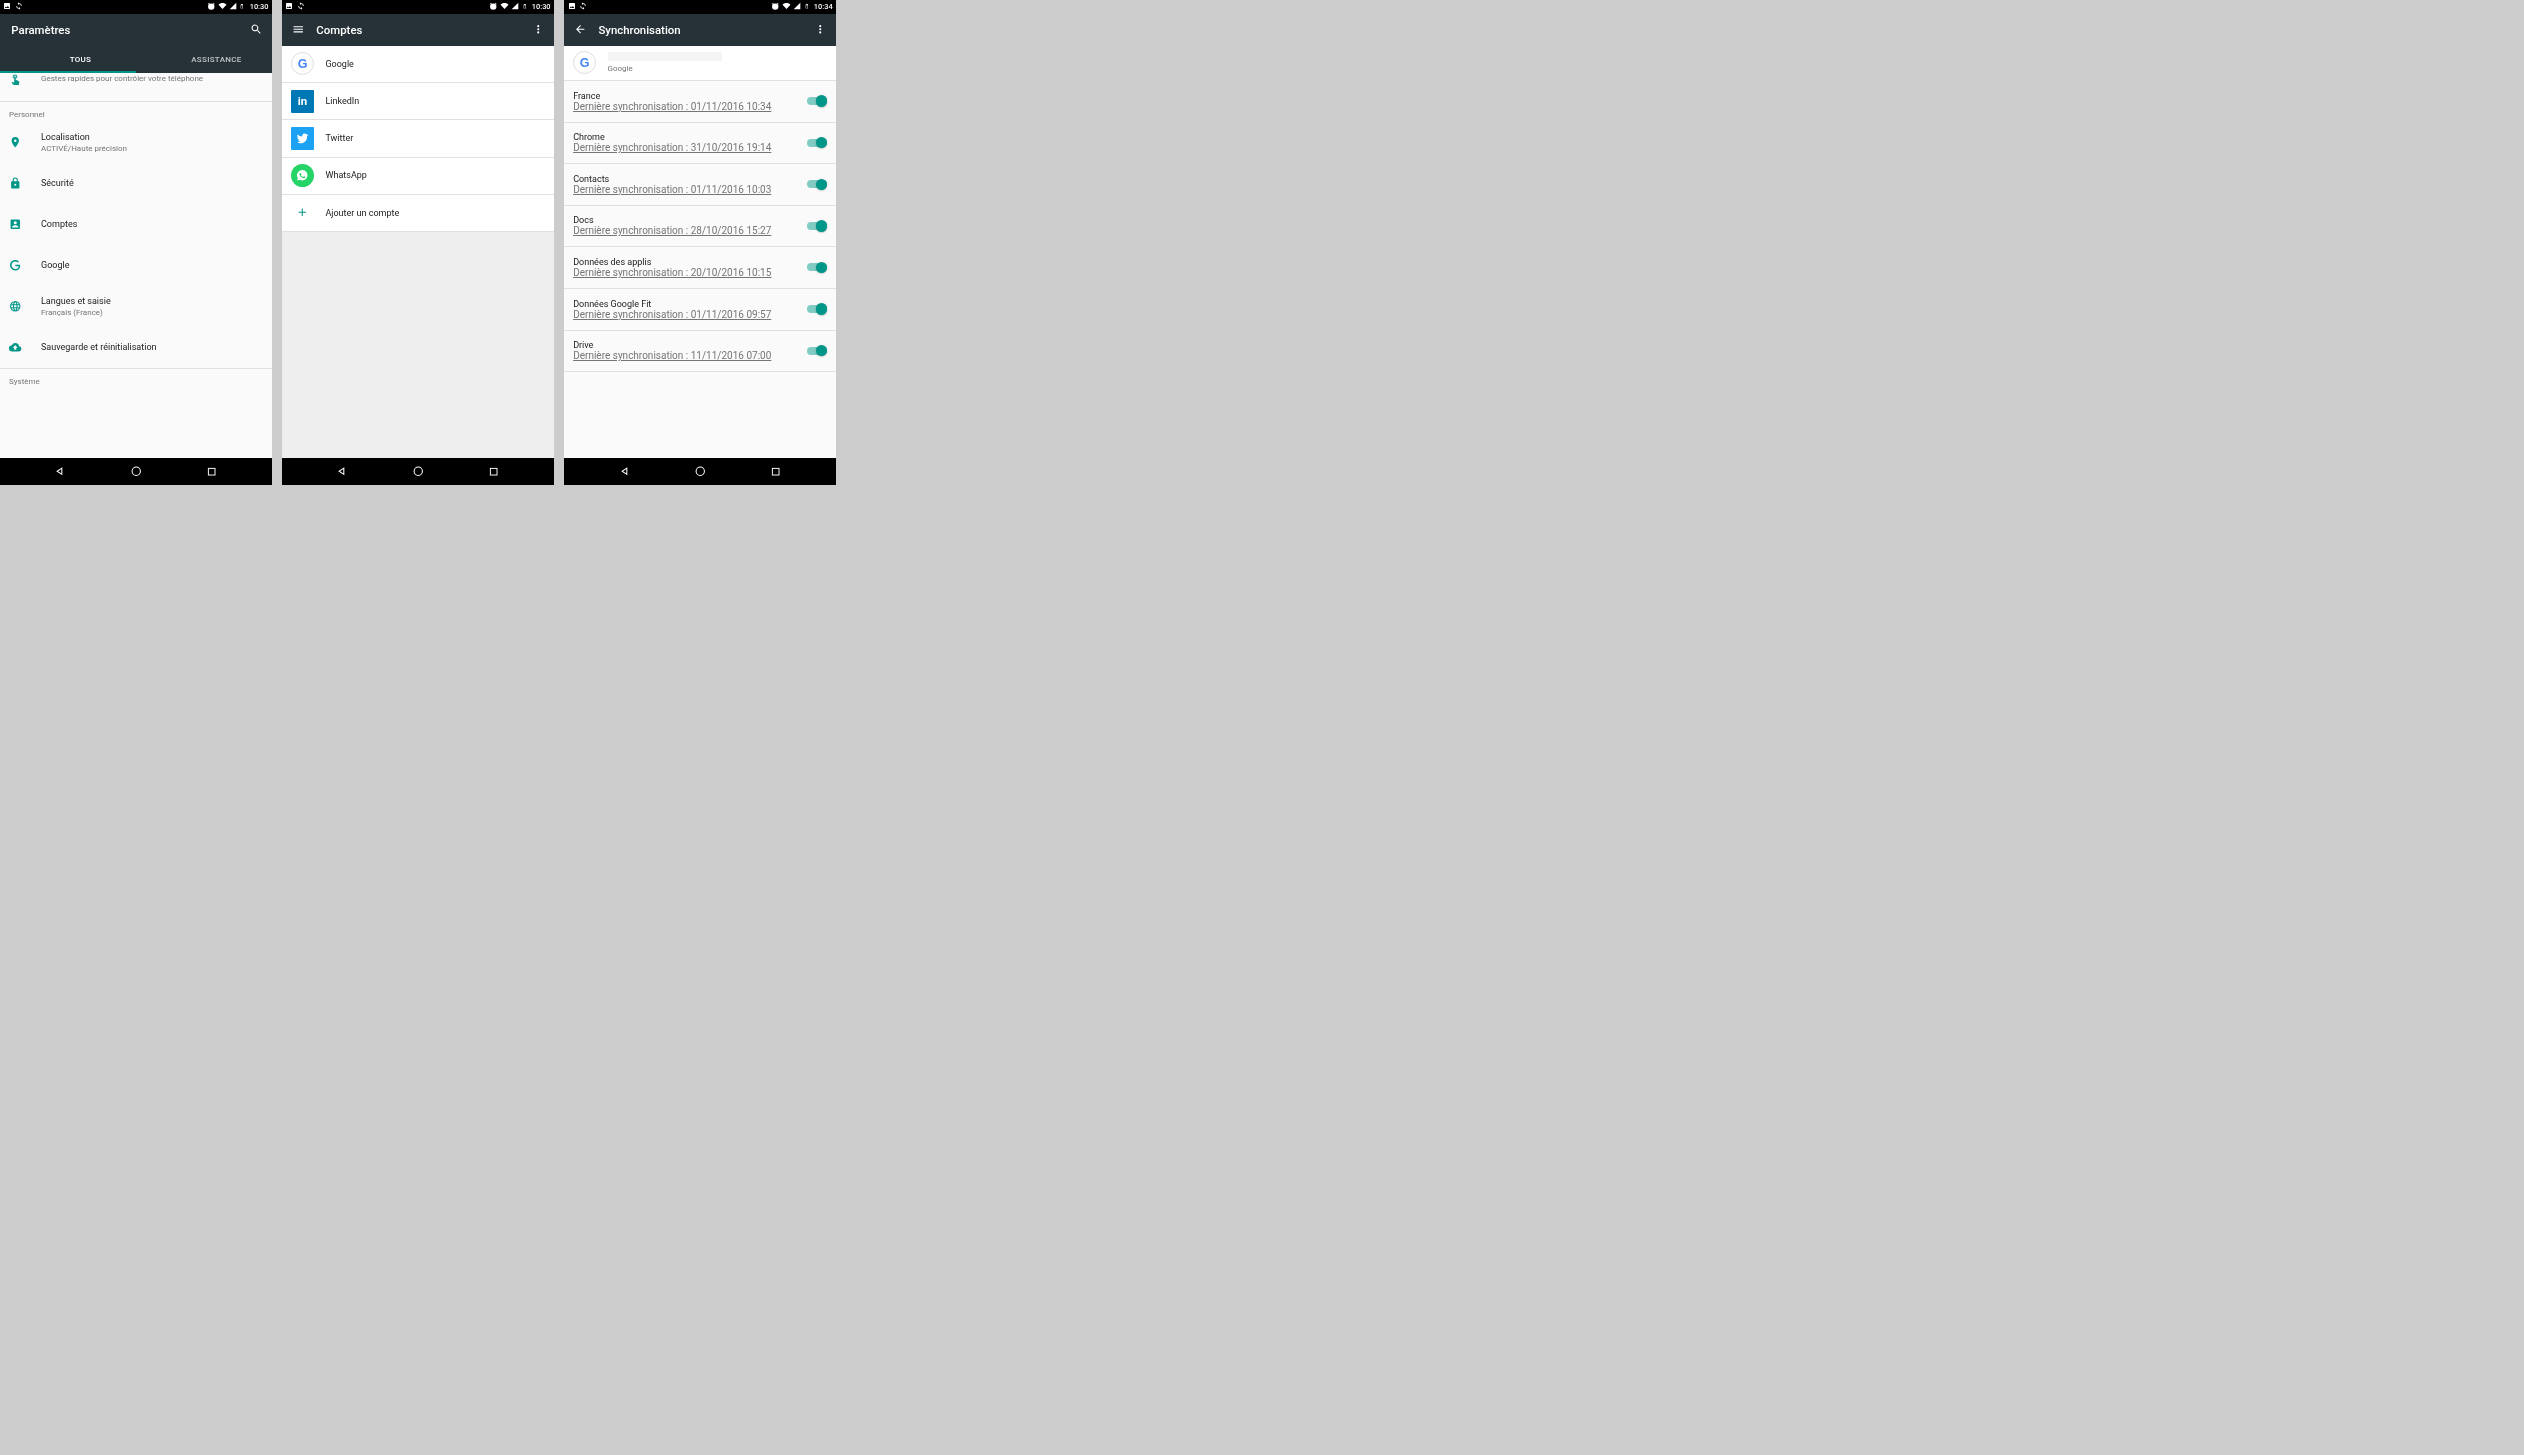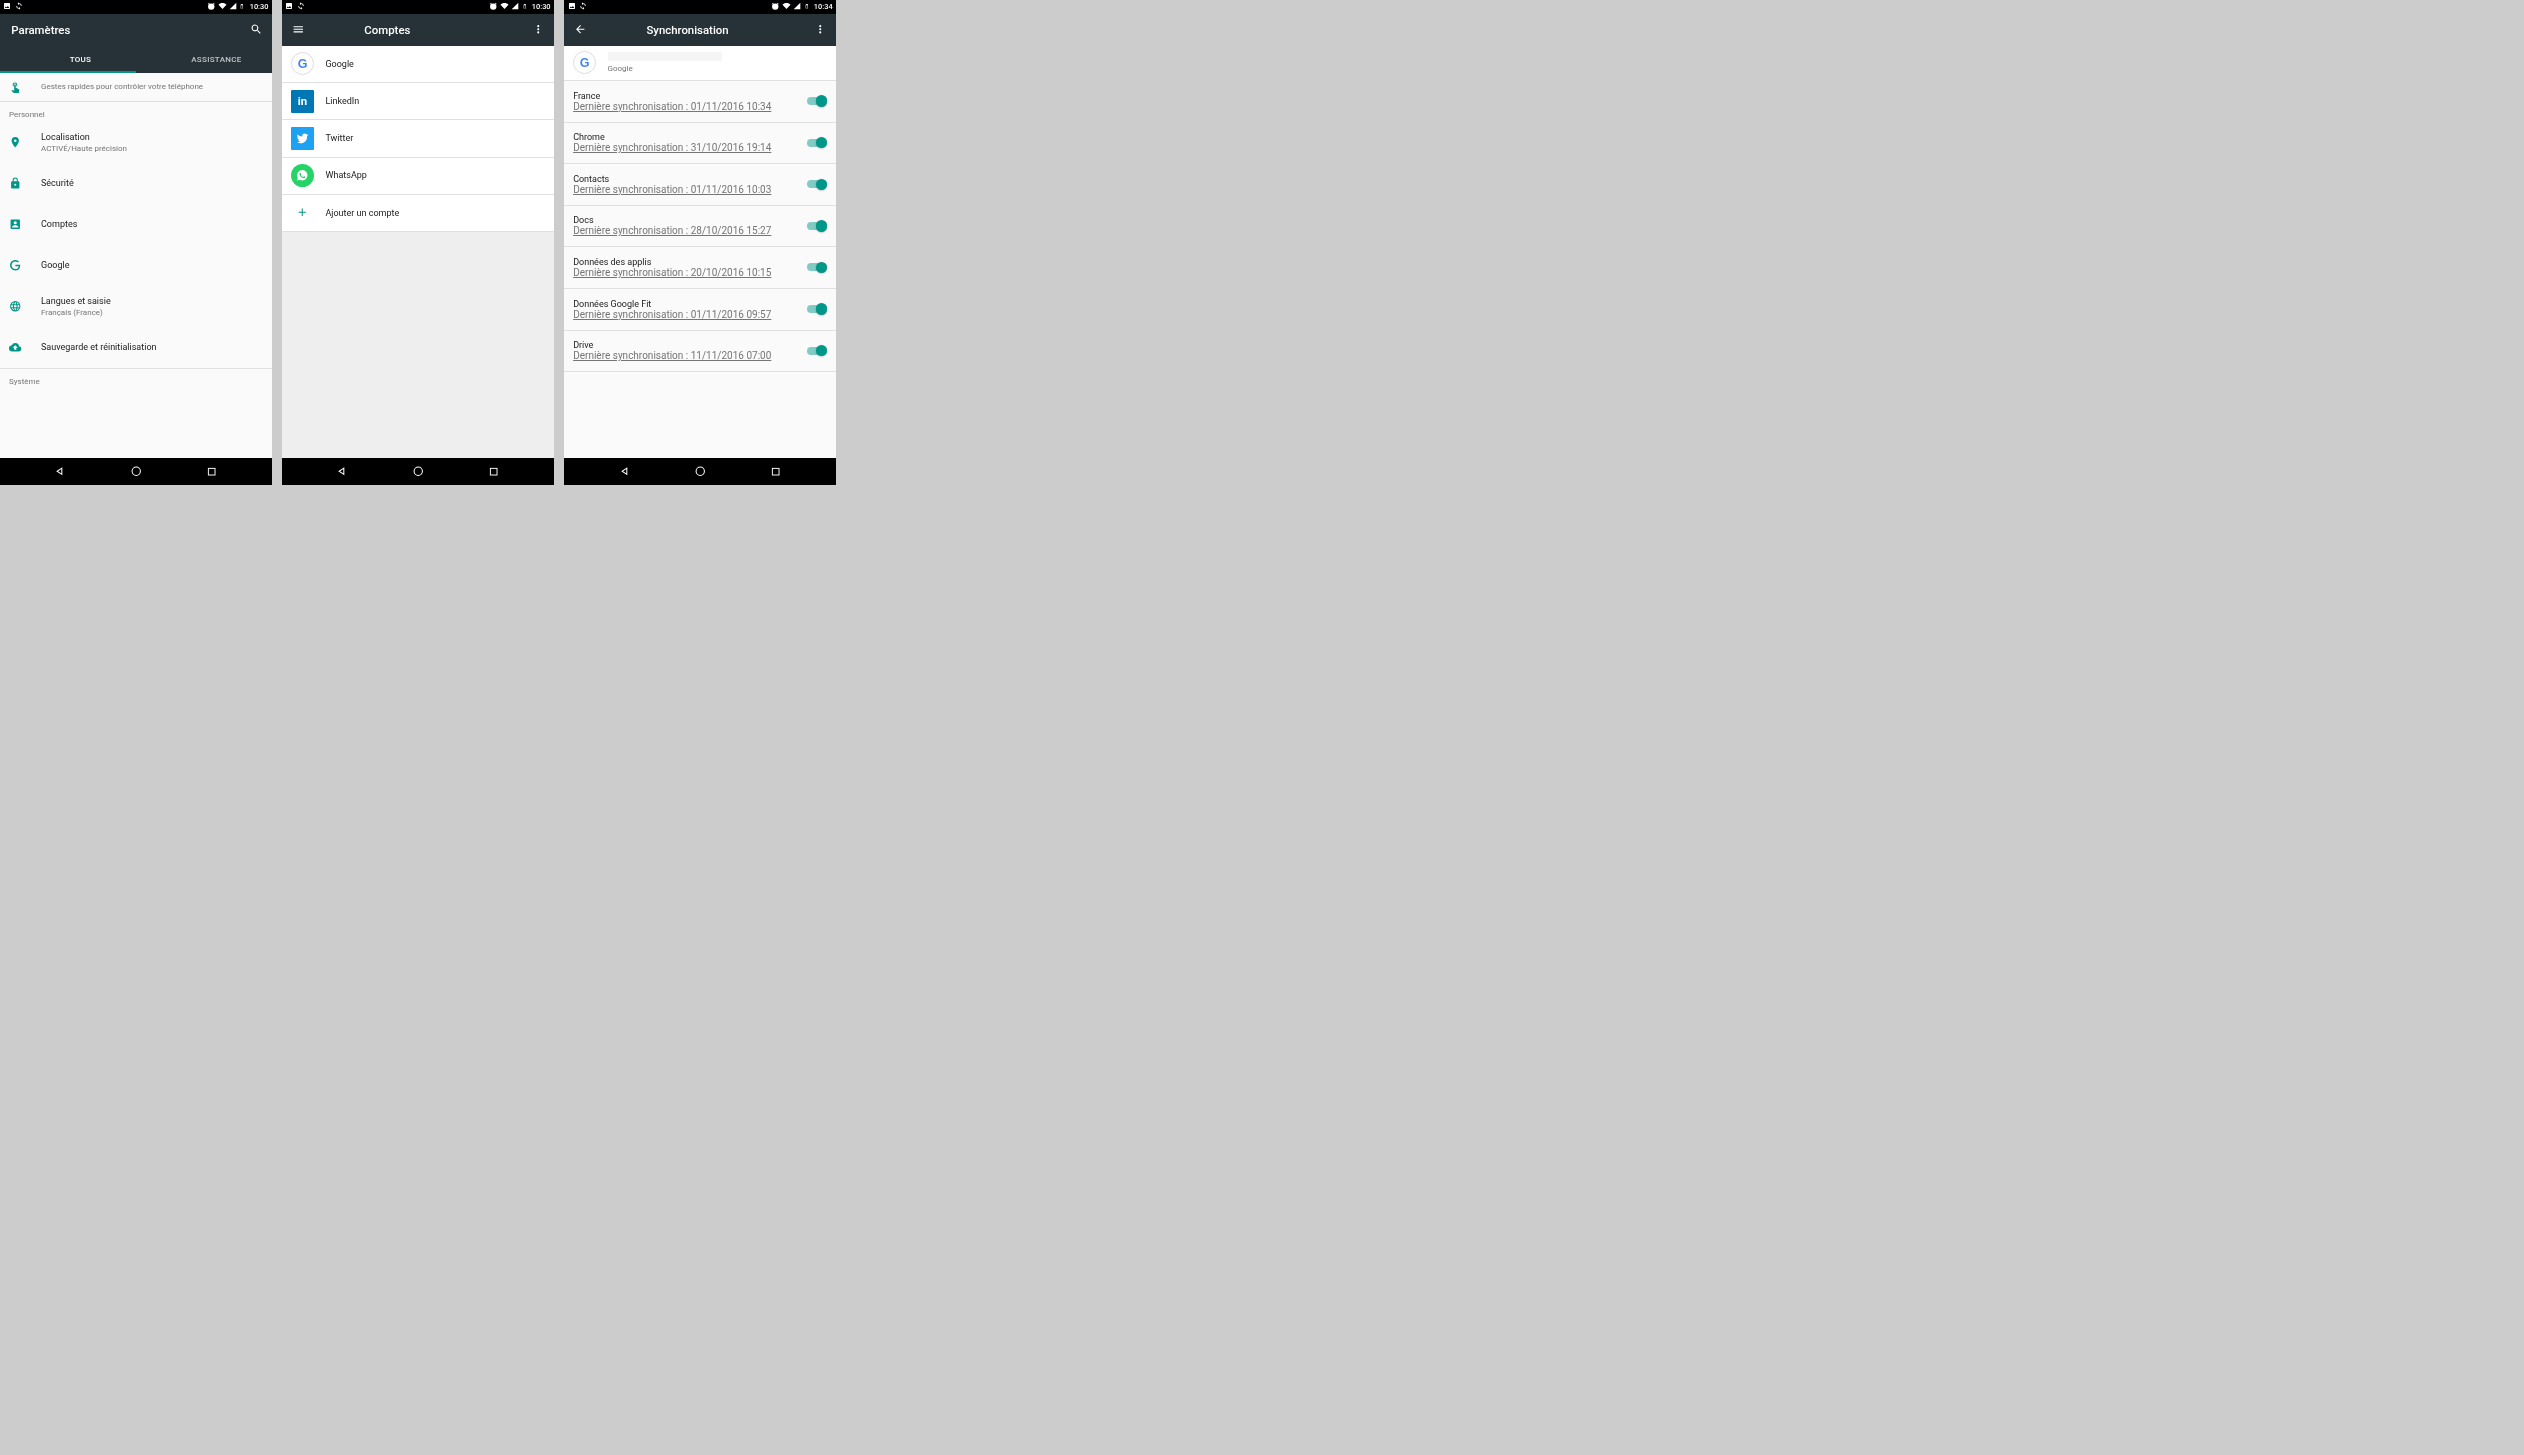"Paramètres" .app-bar-main { gap: 48px -> none }
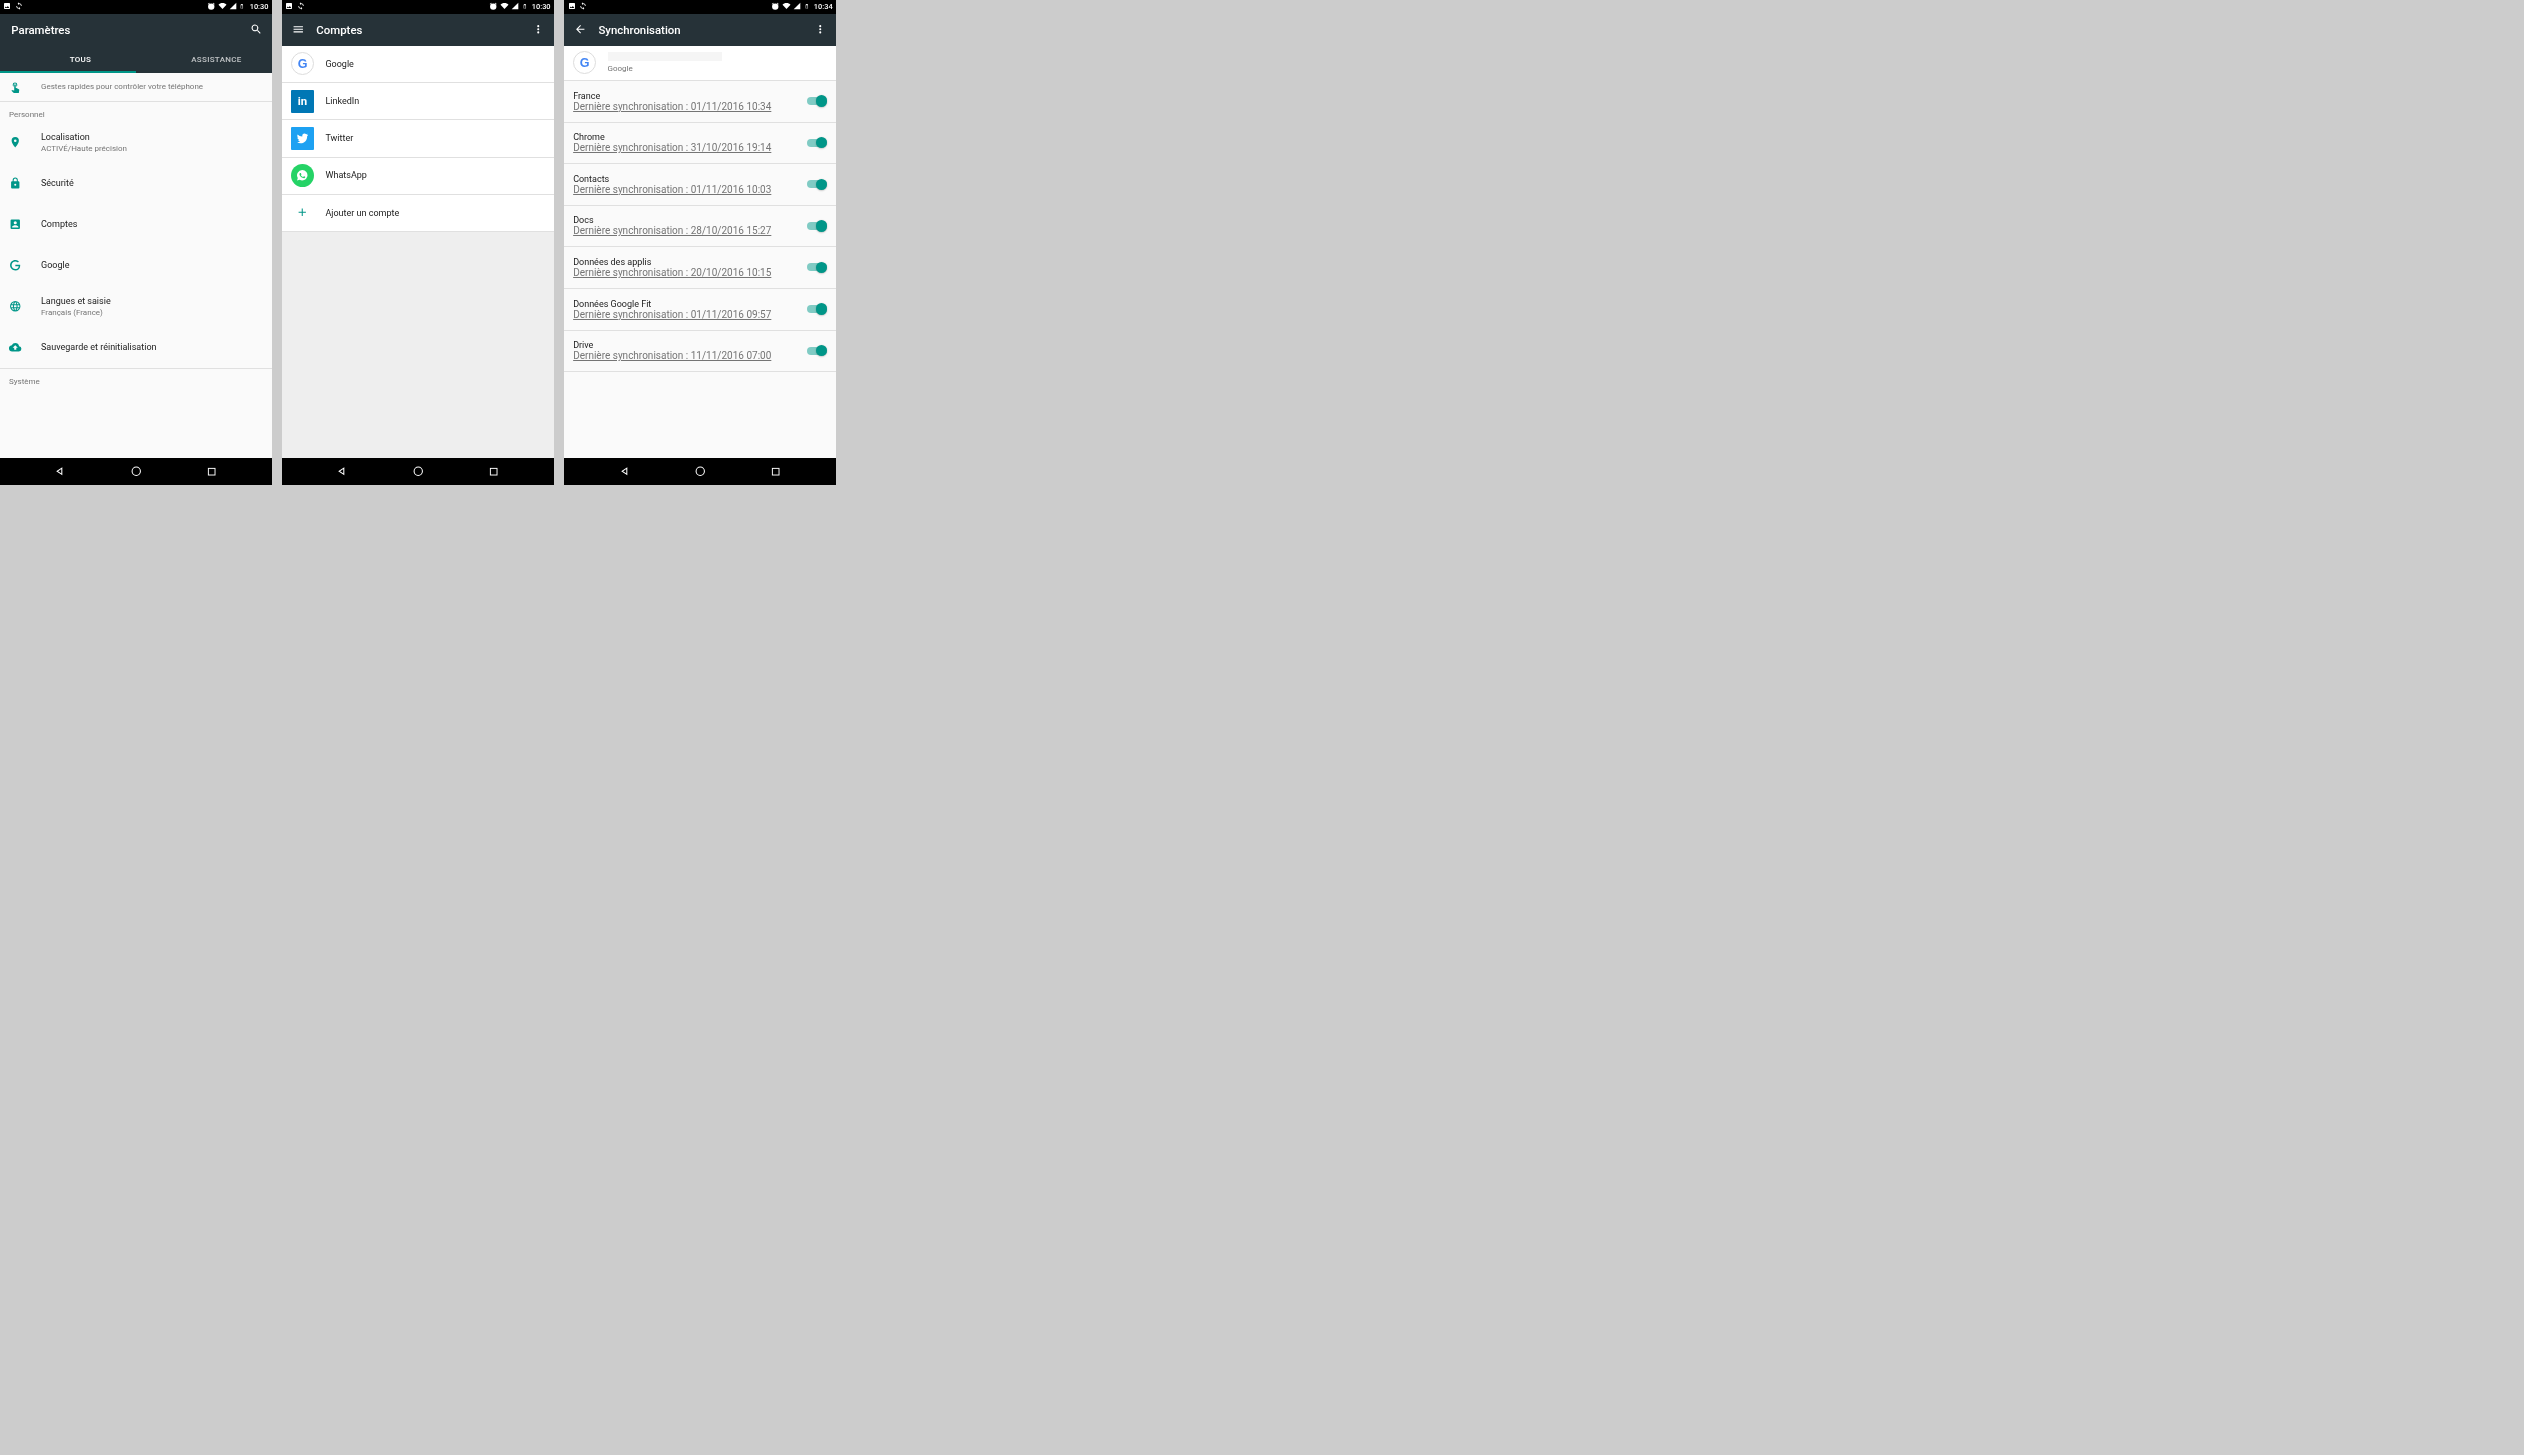"Gestes rapides pour contrôler votre" div.list-item { padding-top: 8px -> 0 }
